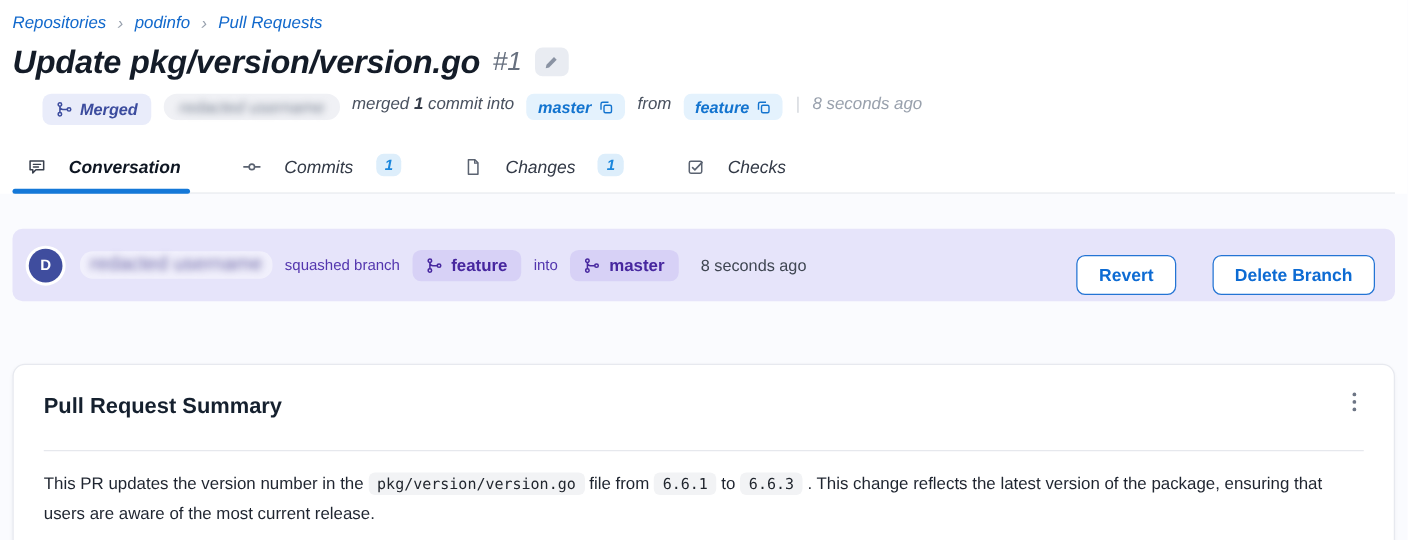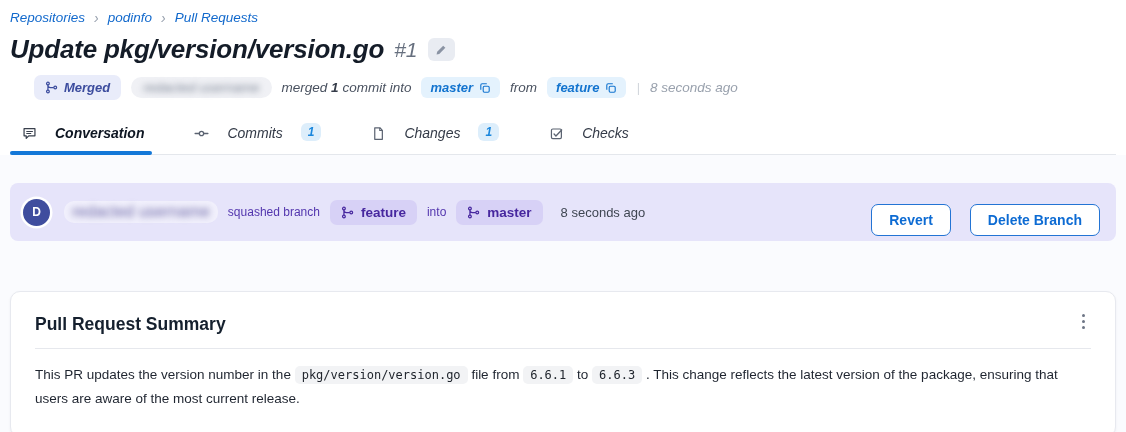"Merged" .status-row { align-items: center -> flex-start }
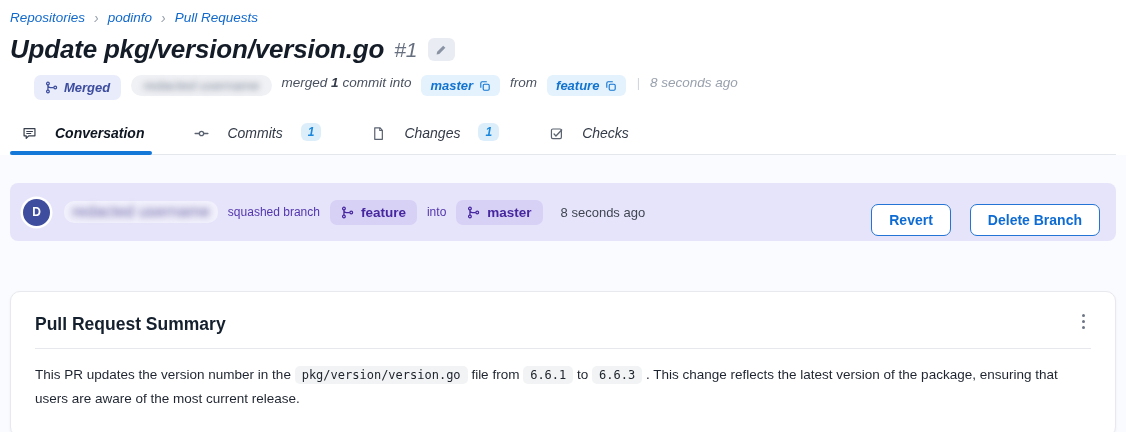"Revert" .banner-actions { gap: 19px -> 29px }
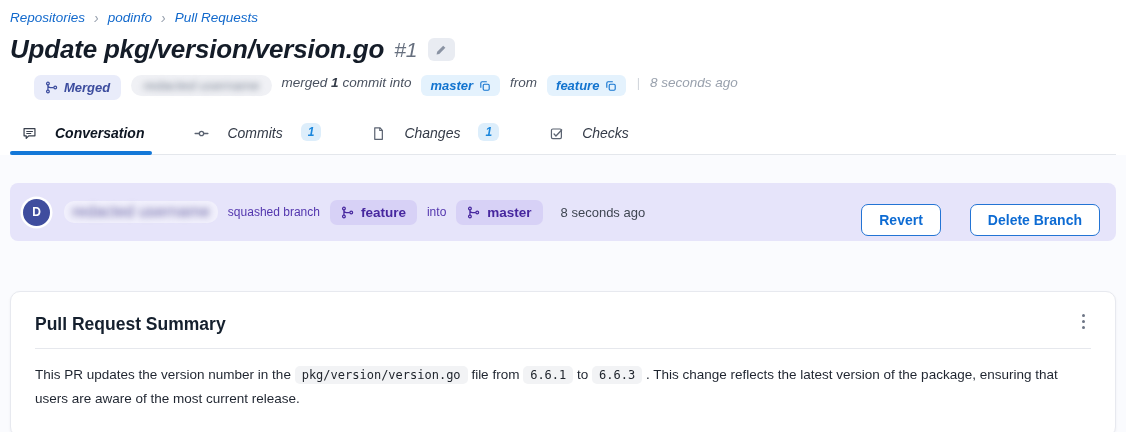"Pull Request Summary" .card-title { margin: 6px 0 13px -> 6px 0 25px }
